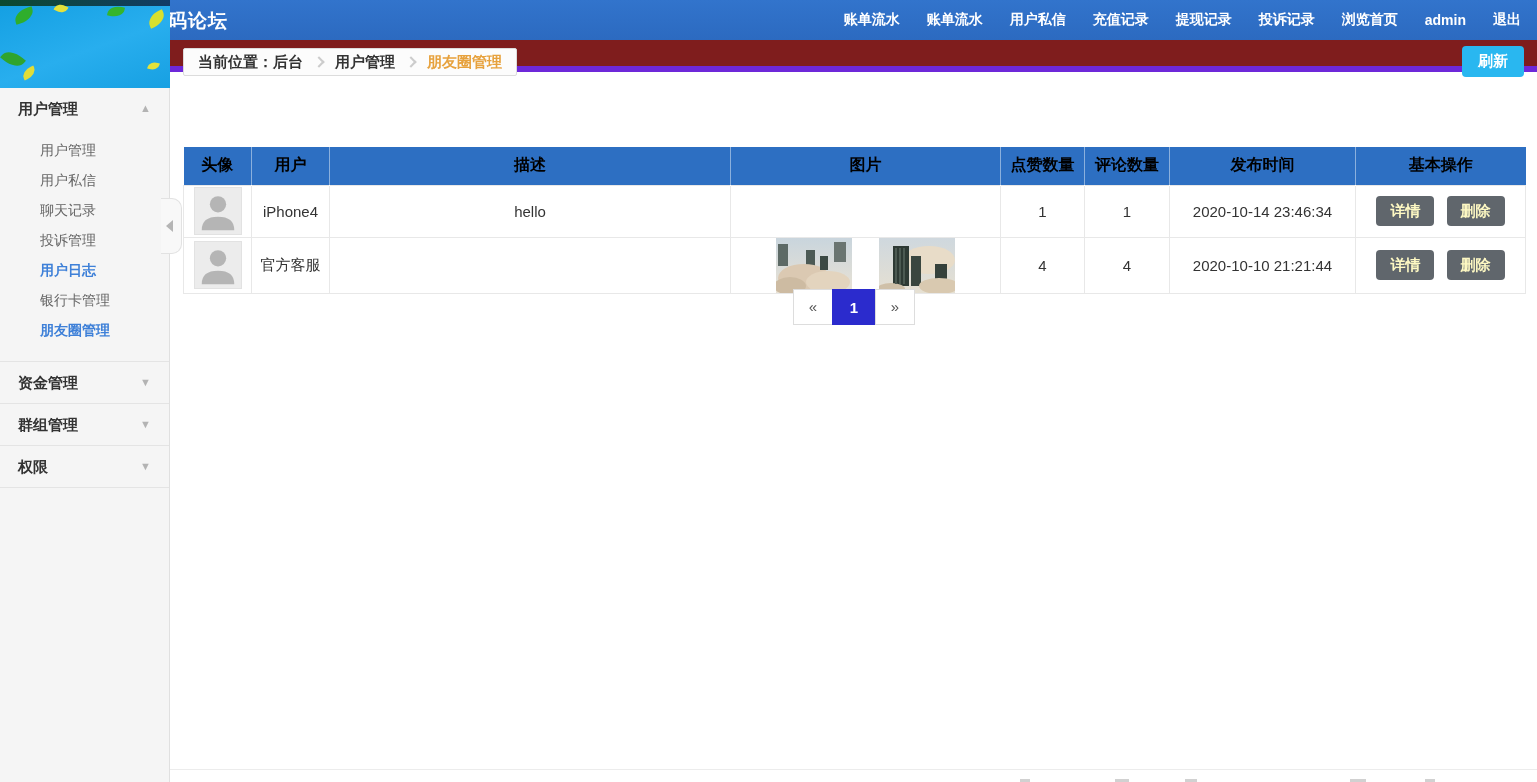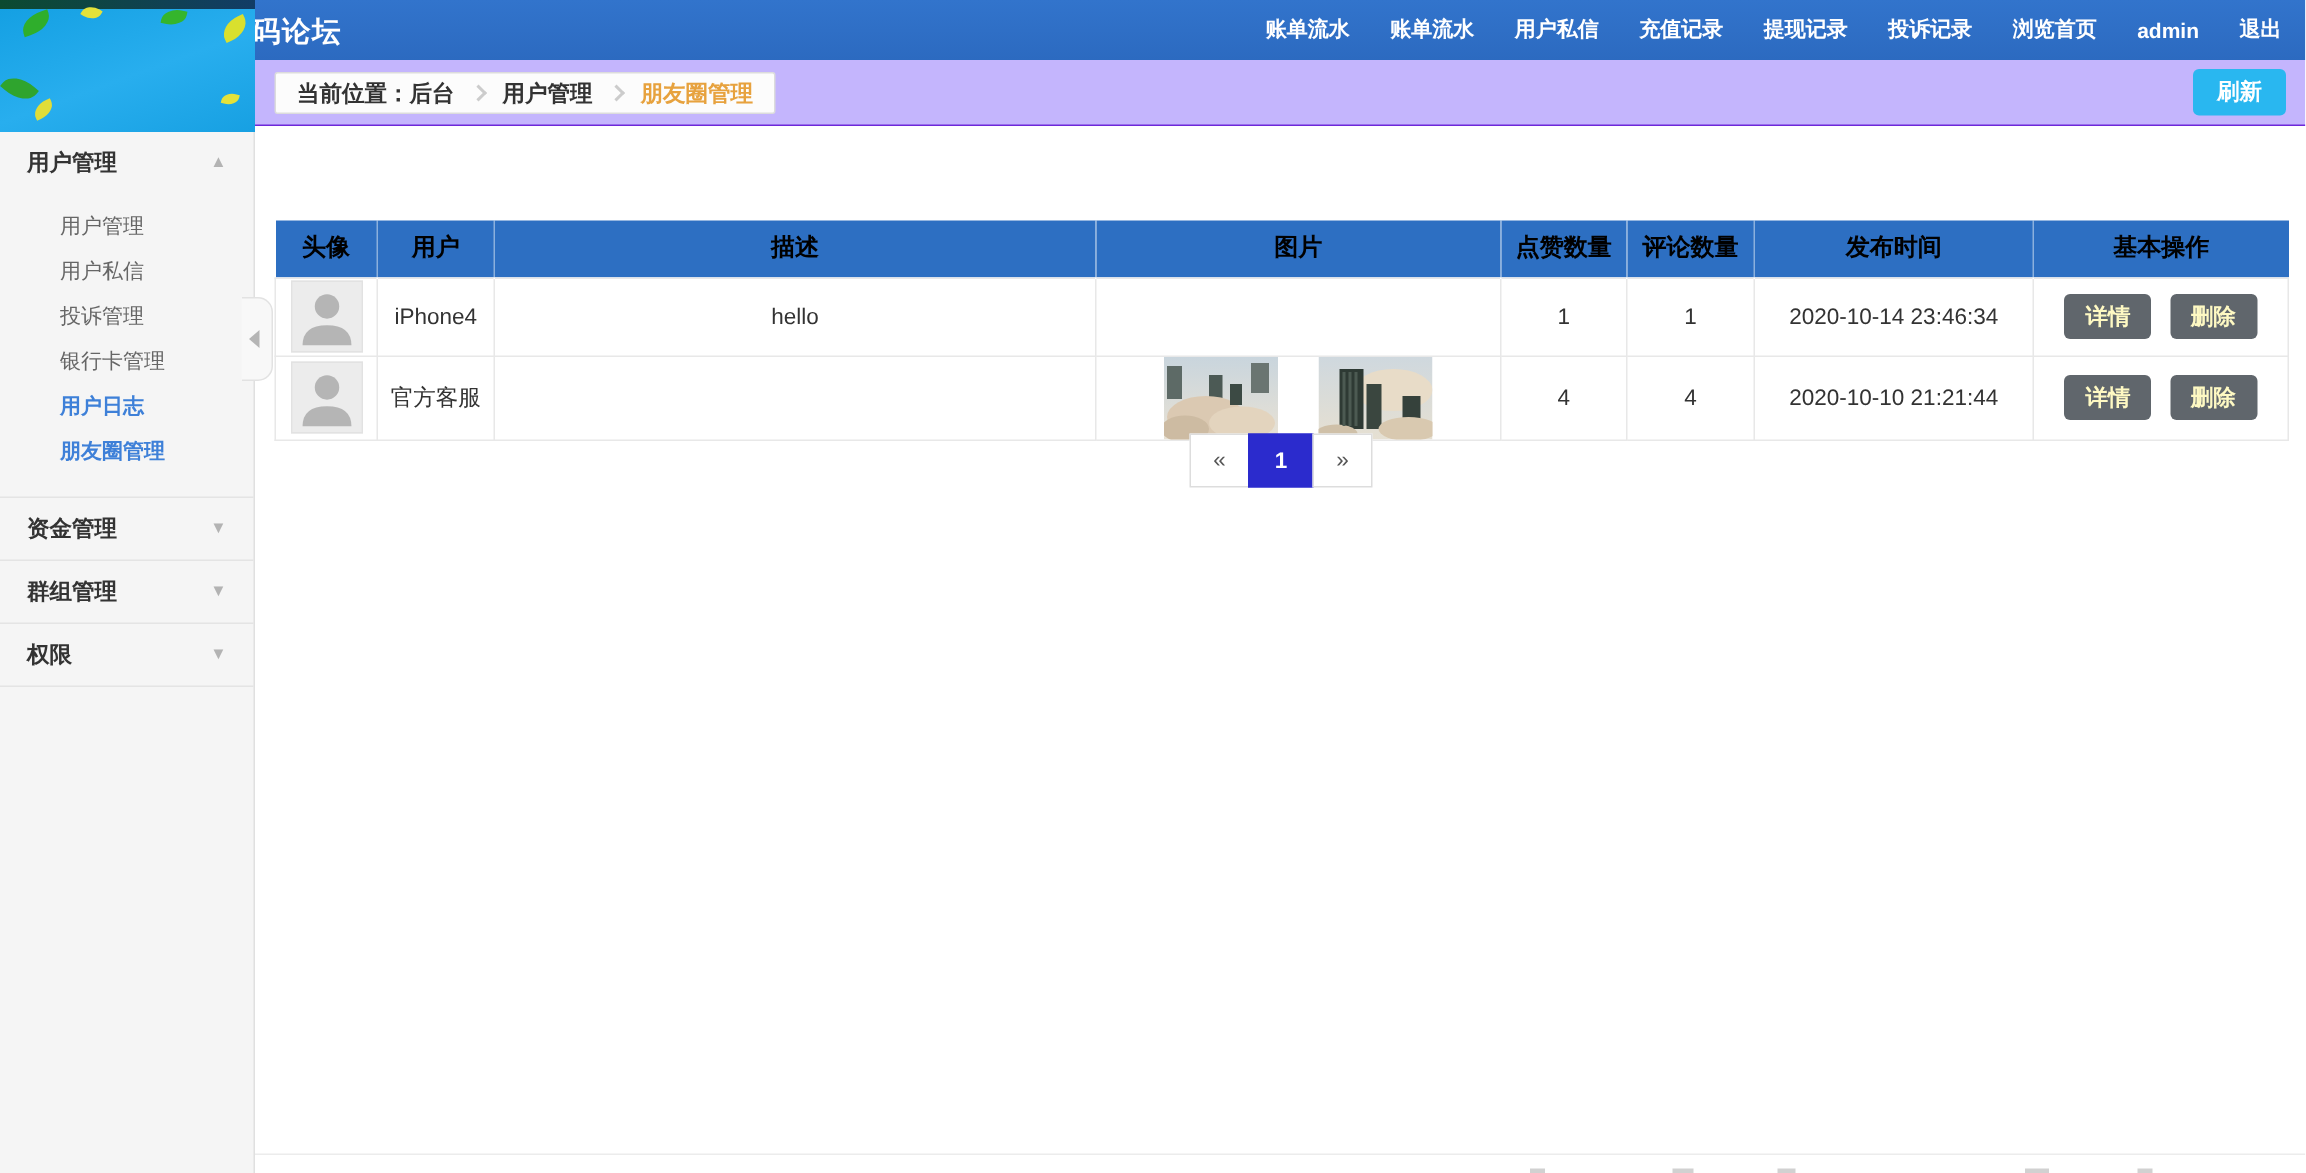"当前位置：后台" .crumbbar { background: #c4b5fd -> #7f1d1d; border-bottom: 1px solid #6d28d9 -> 6px solid #6d28d9; height: 44px -> 32px }
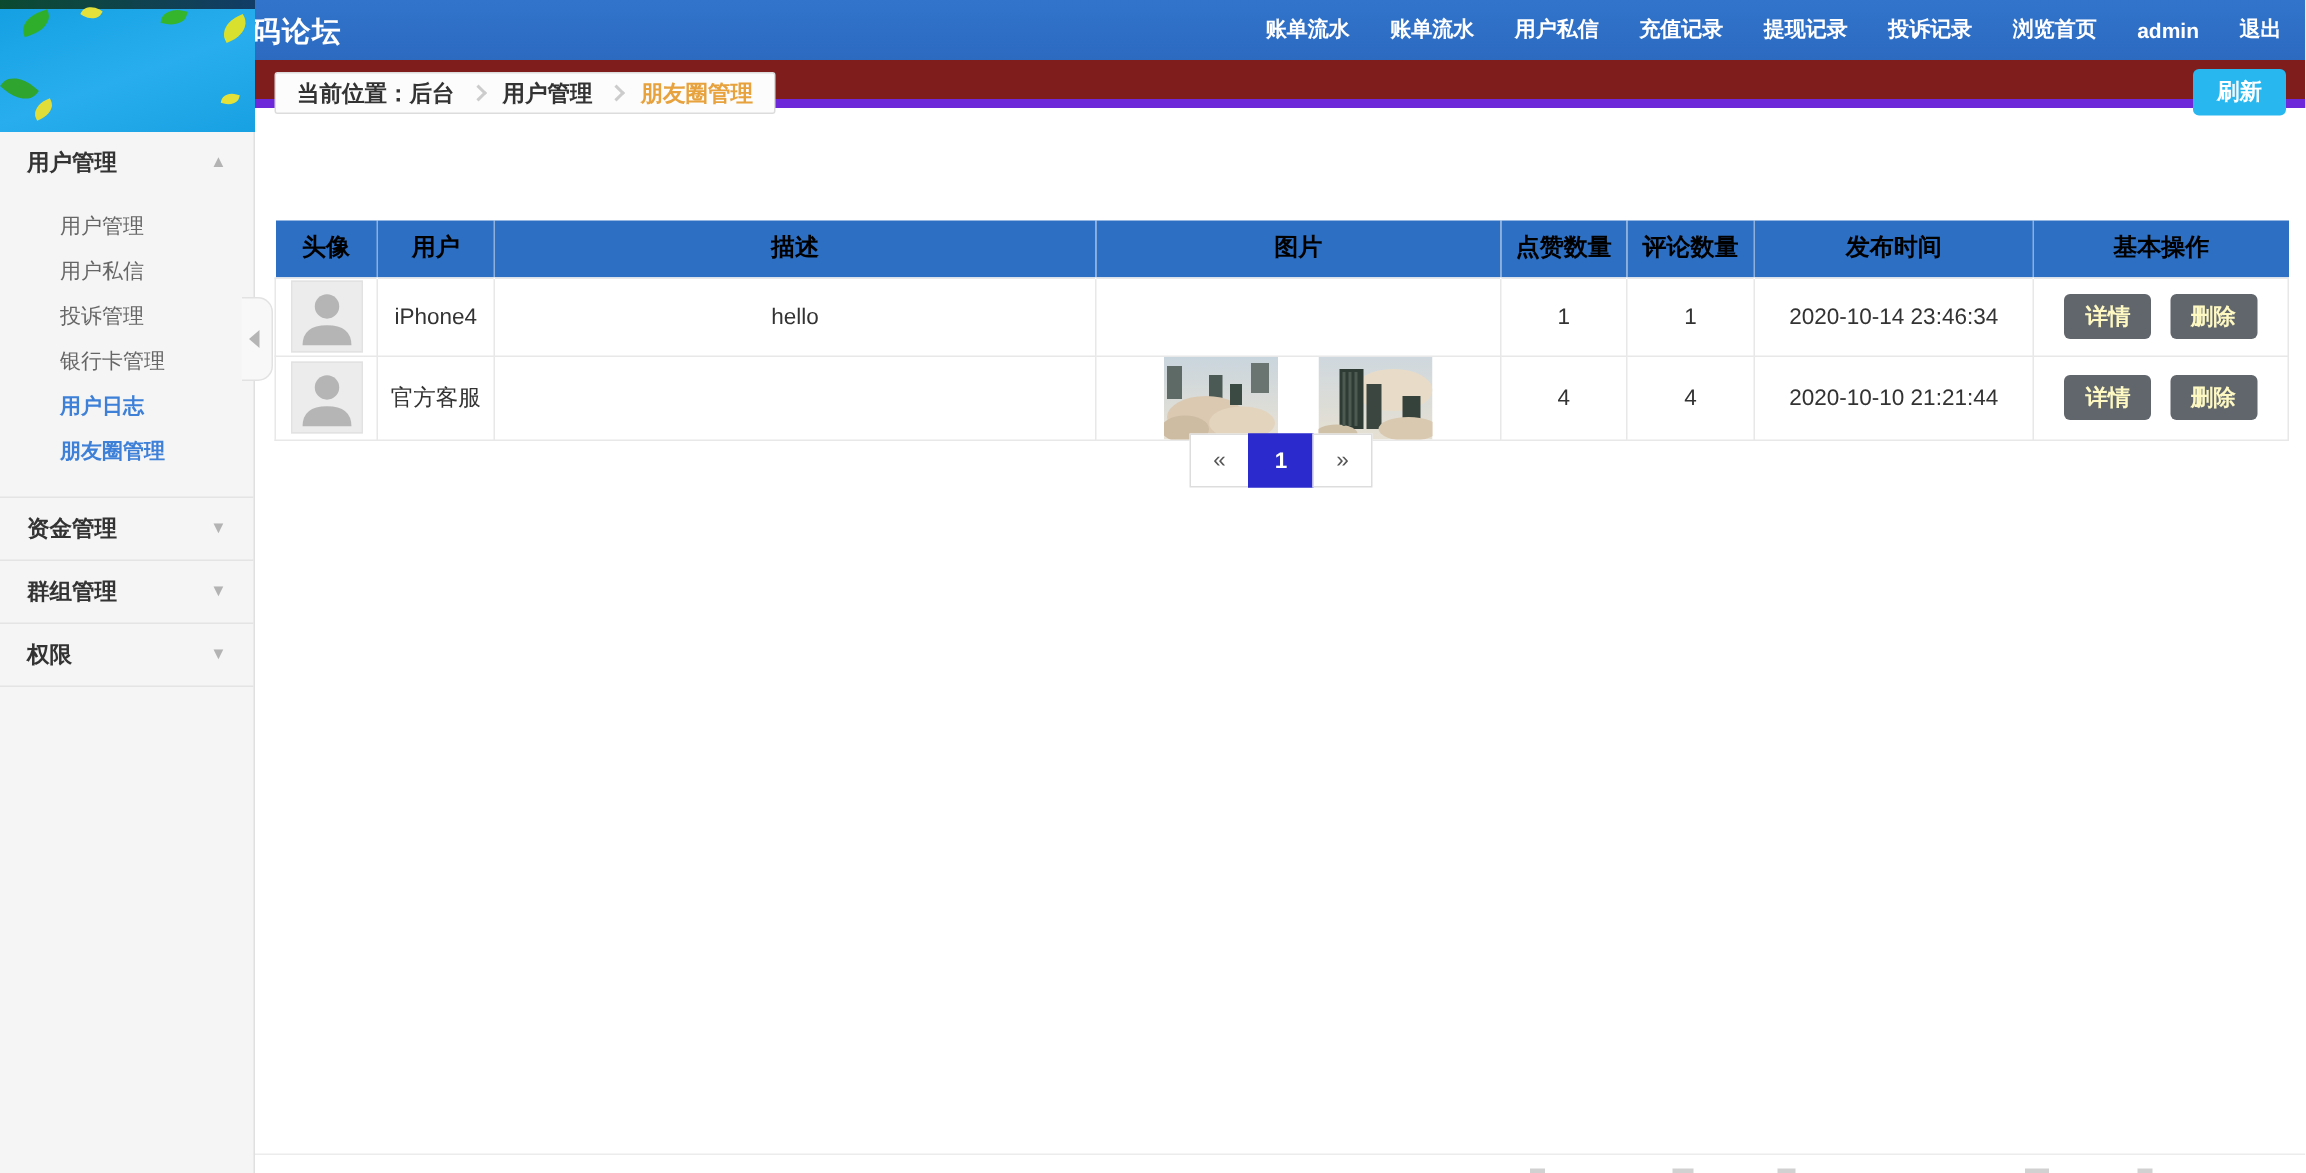"聊天记录" div.side-item { html: none -> <div>聊天记录</div> }
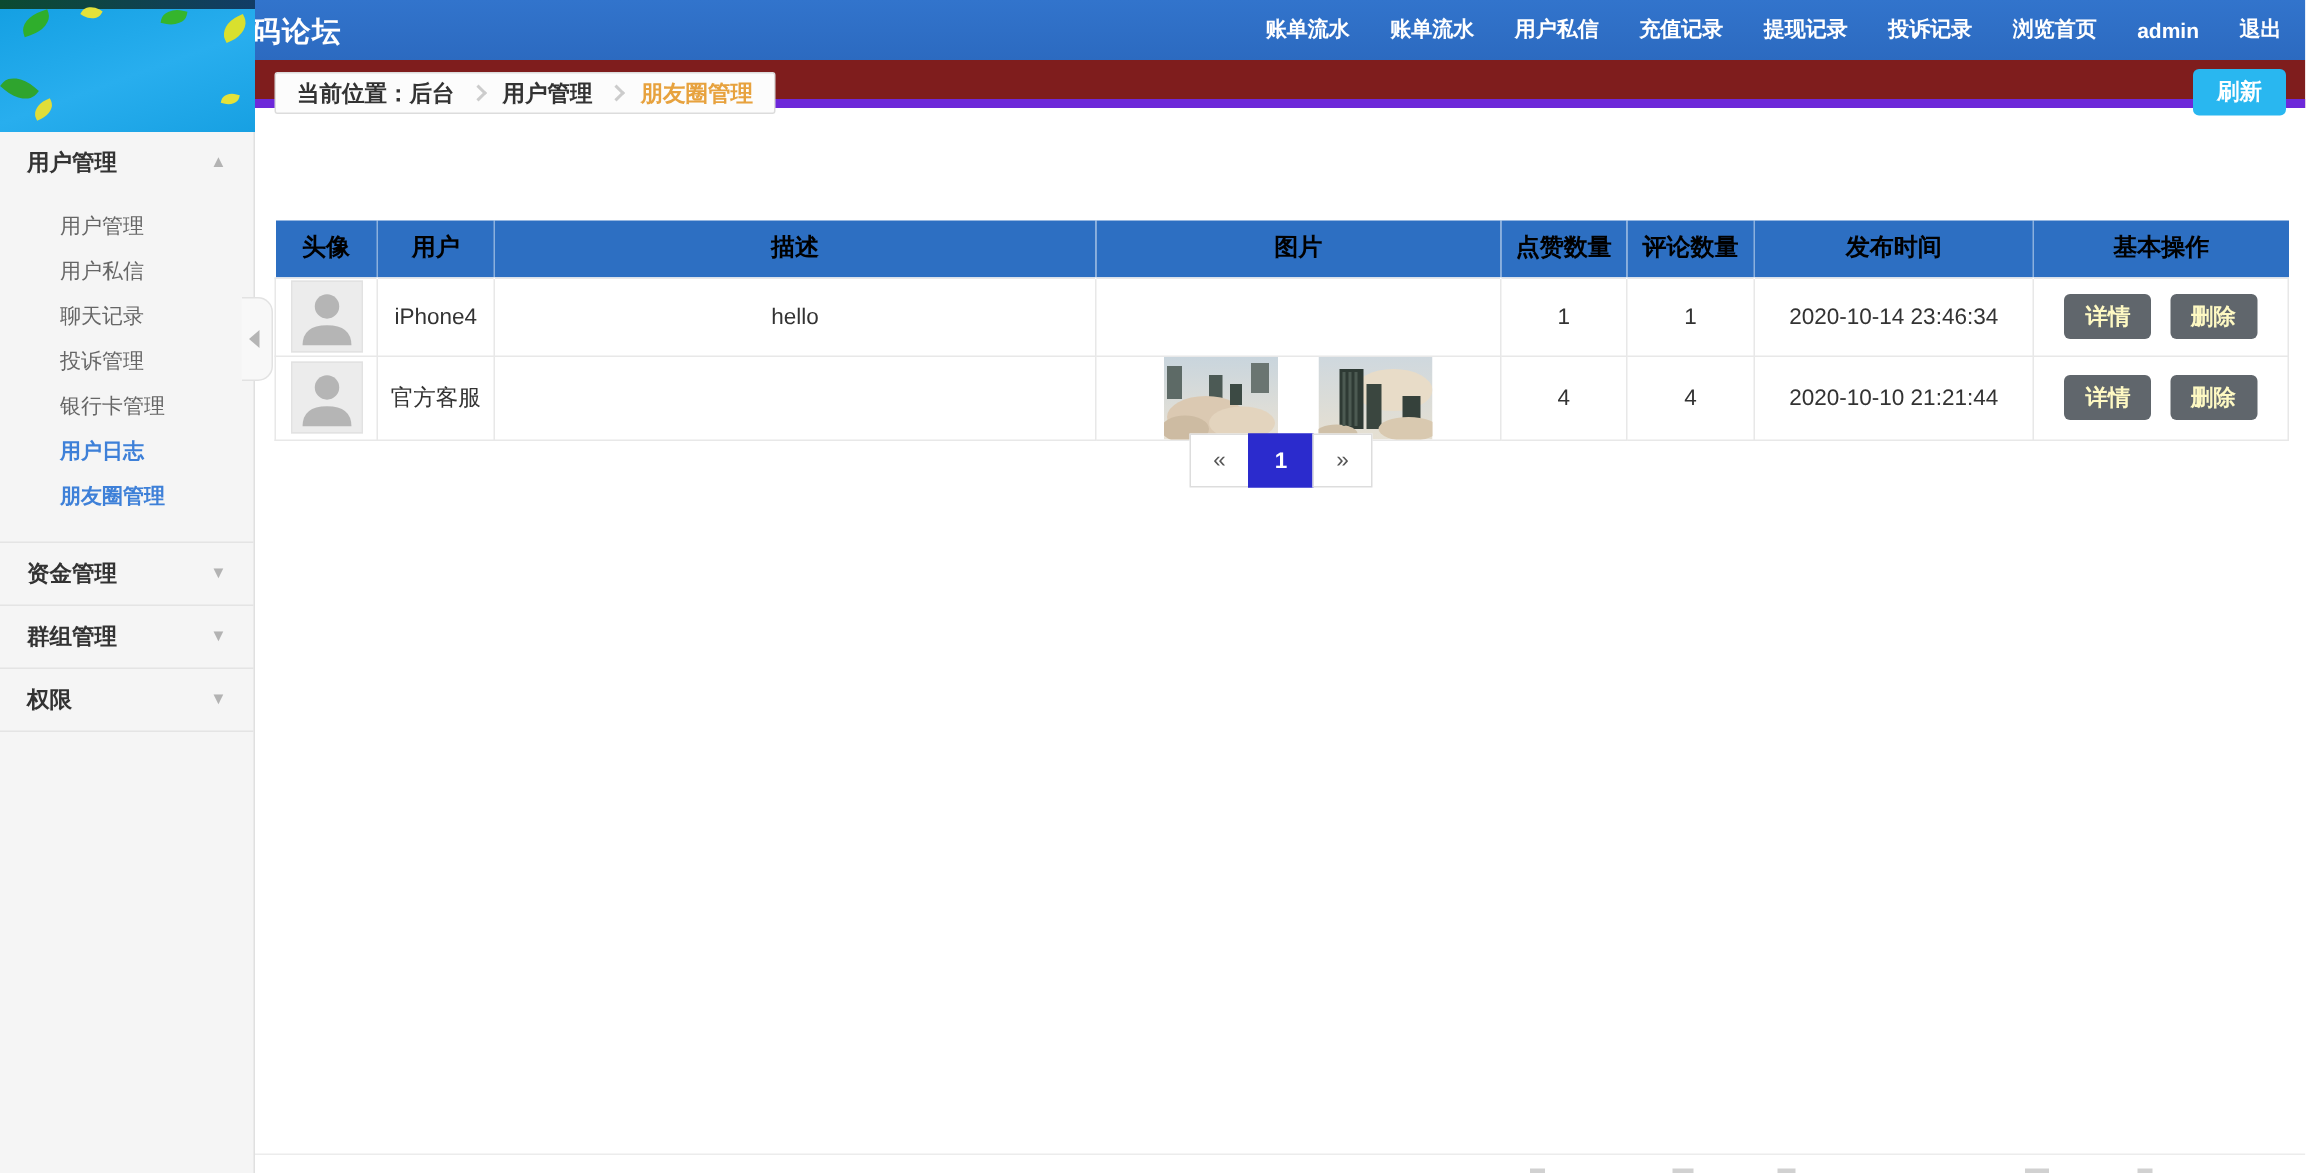"银行卡管理" div.side-item { order: before "用户日志" -> after "用户日志" }
